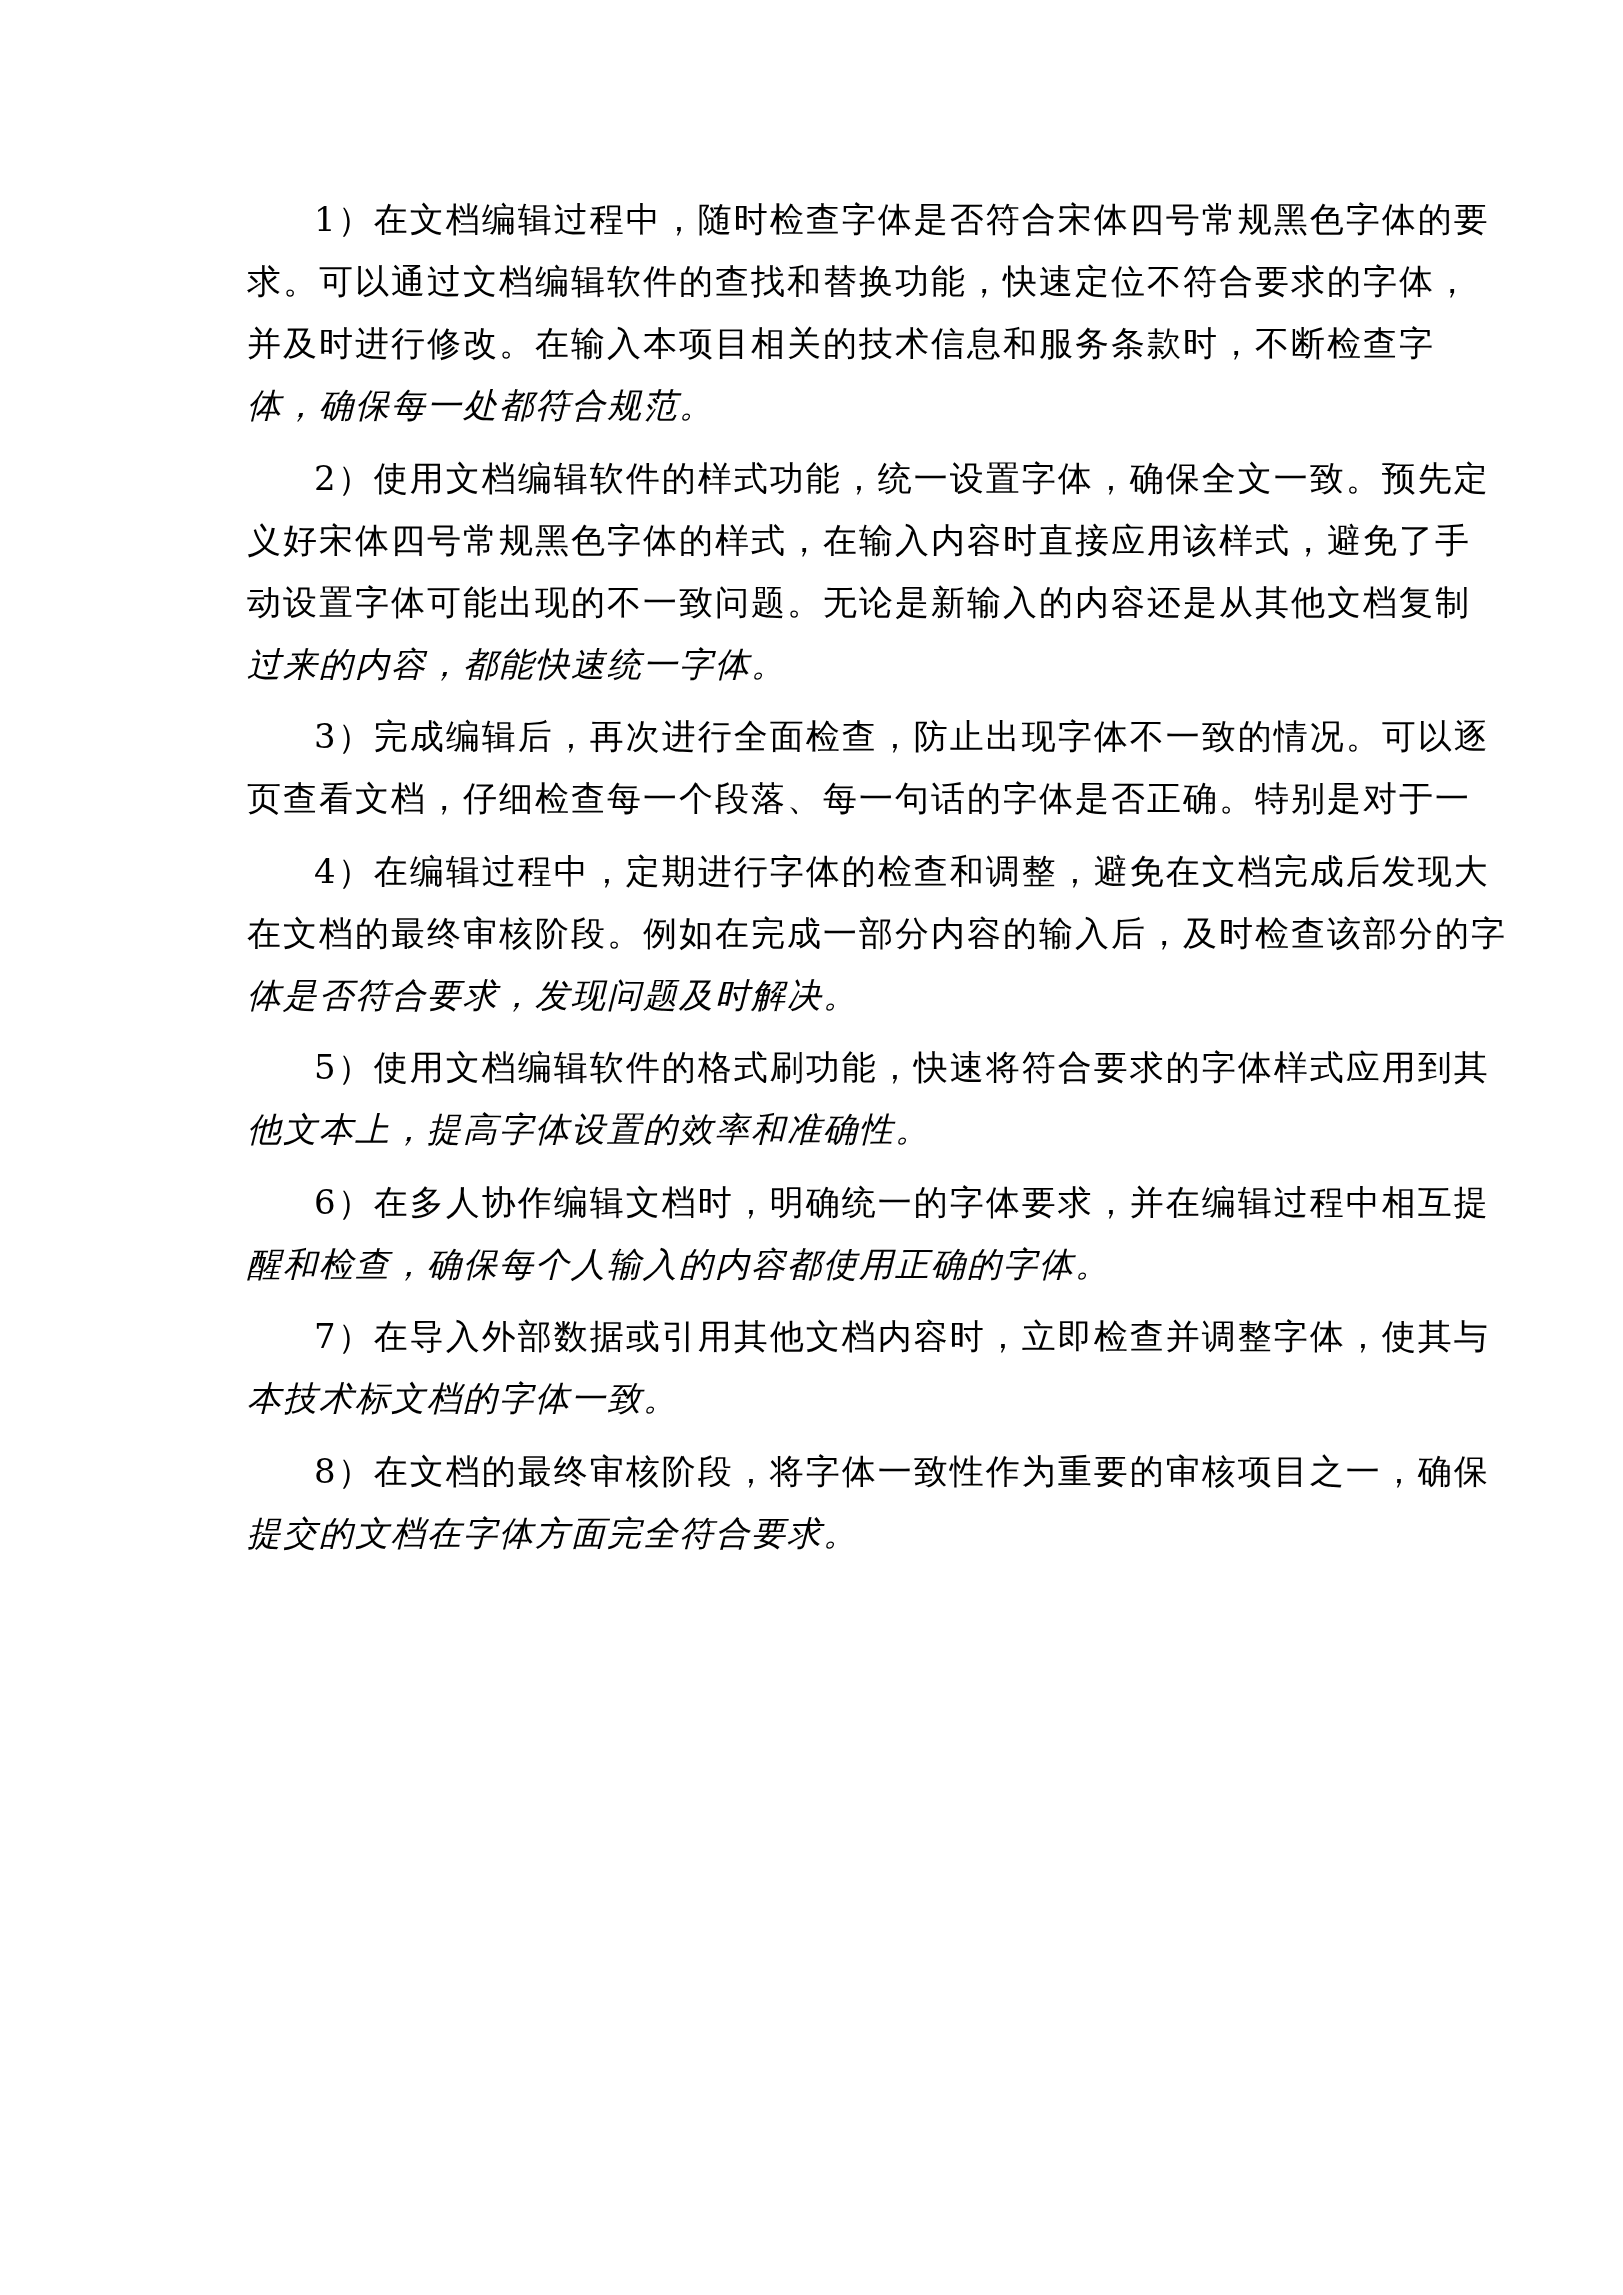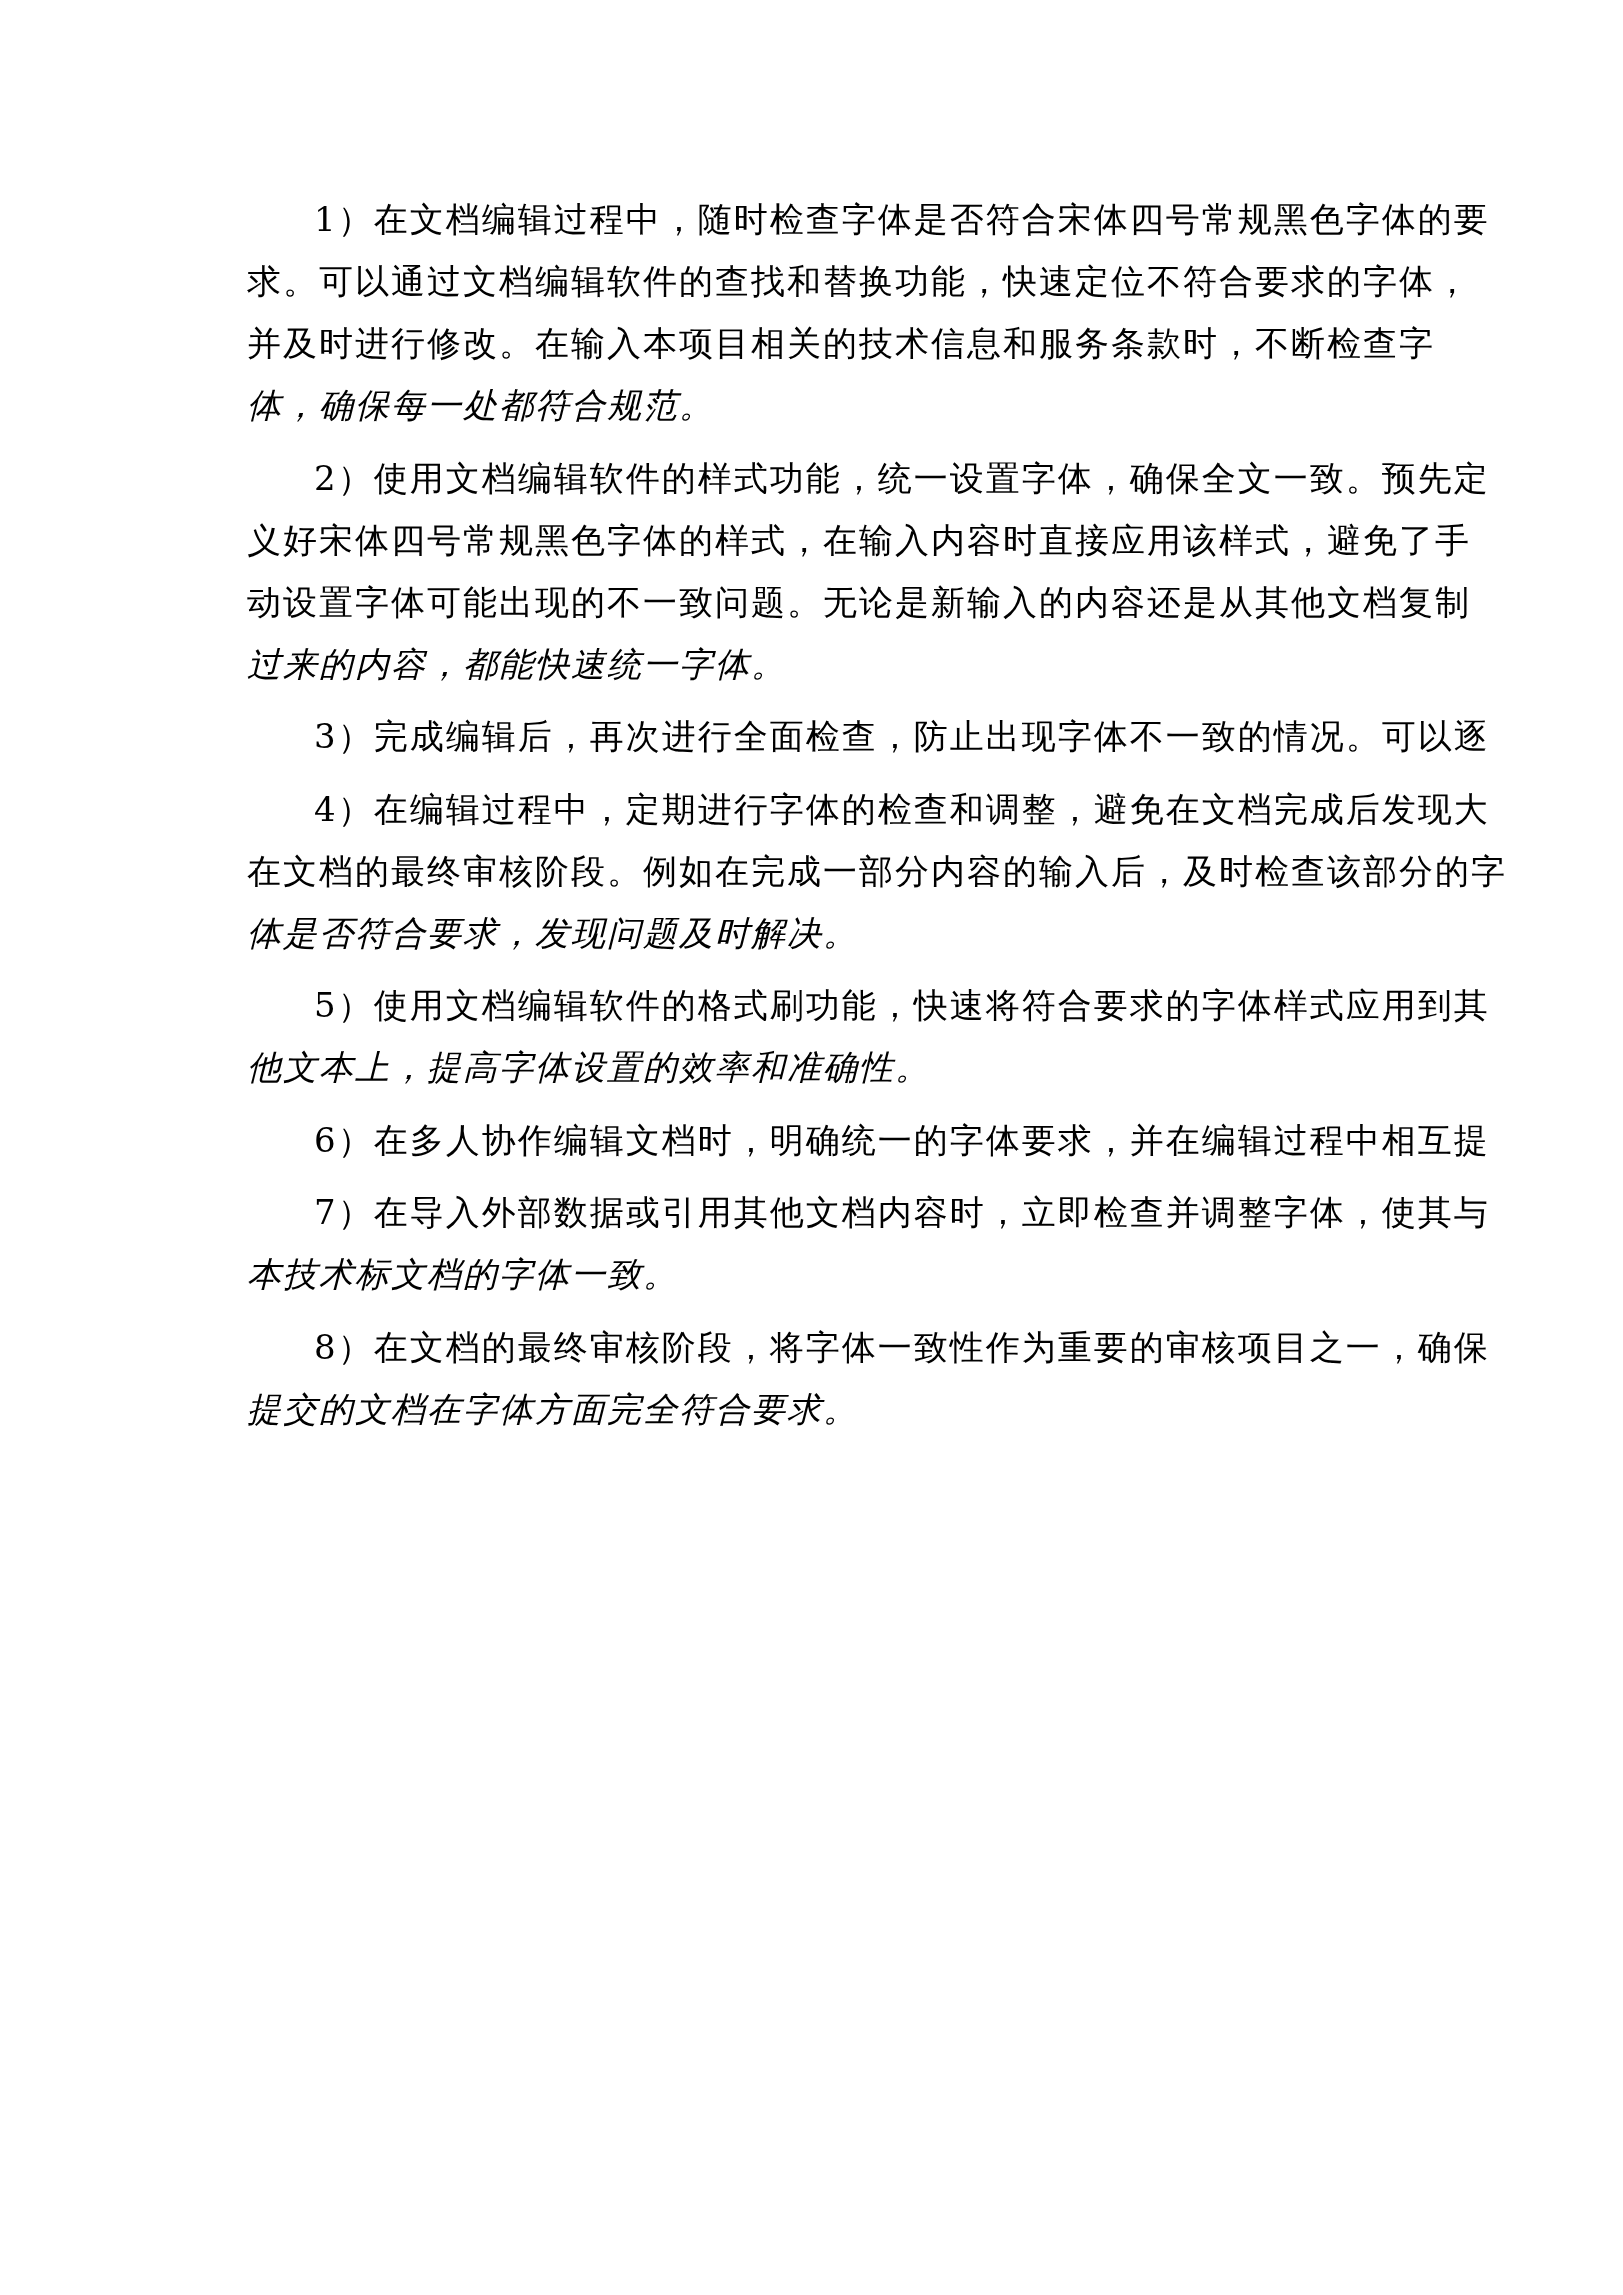"页查看文档，仔细检查每一个段落、每一句话的字体是否正确。特别是对于一" span.line { html: none -> <span>页查看文档，仔细检查每一个段落、每一句话的字体是否正确。特别是对于一</span> }
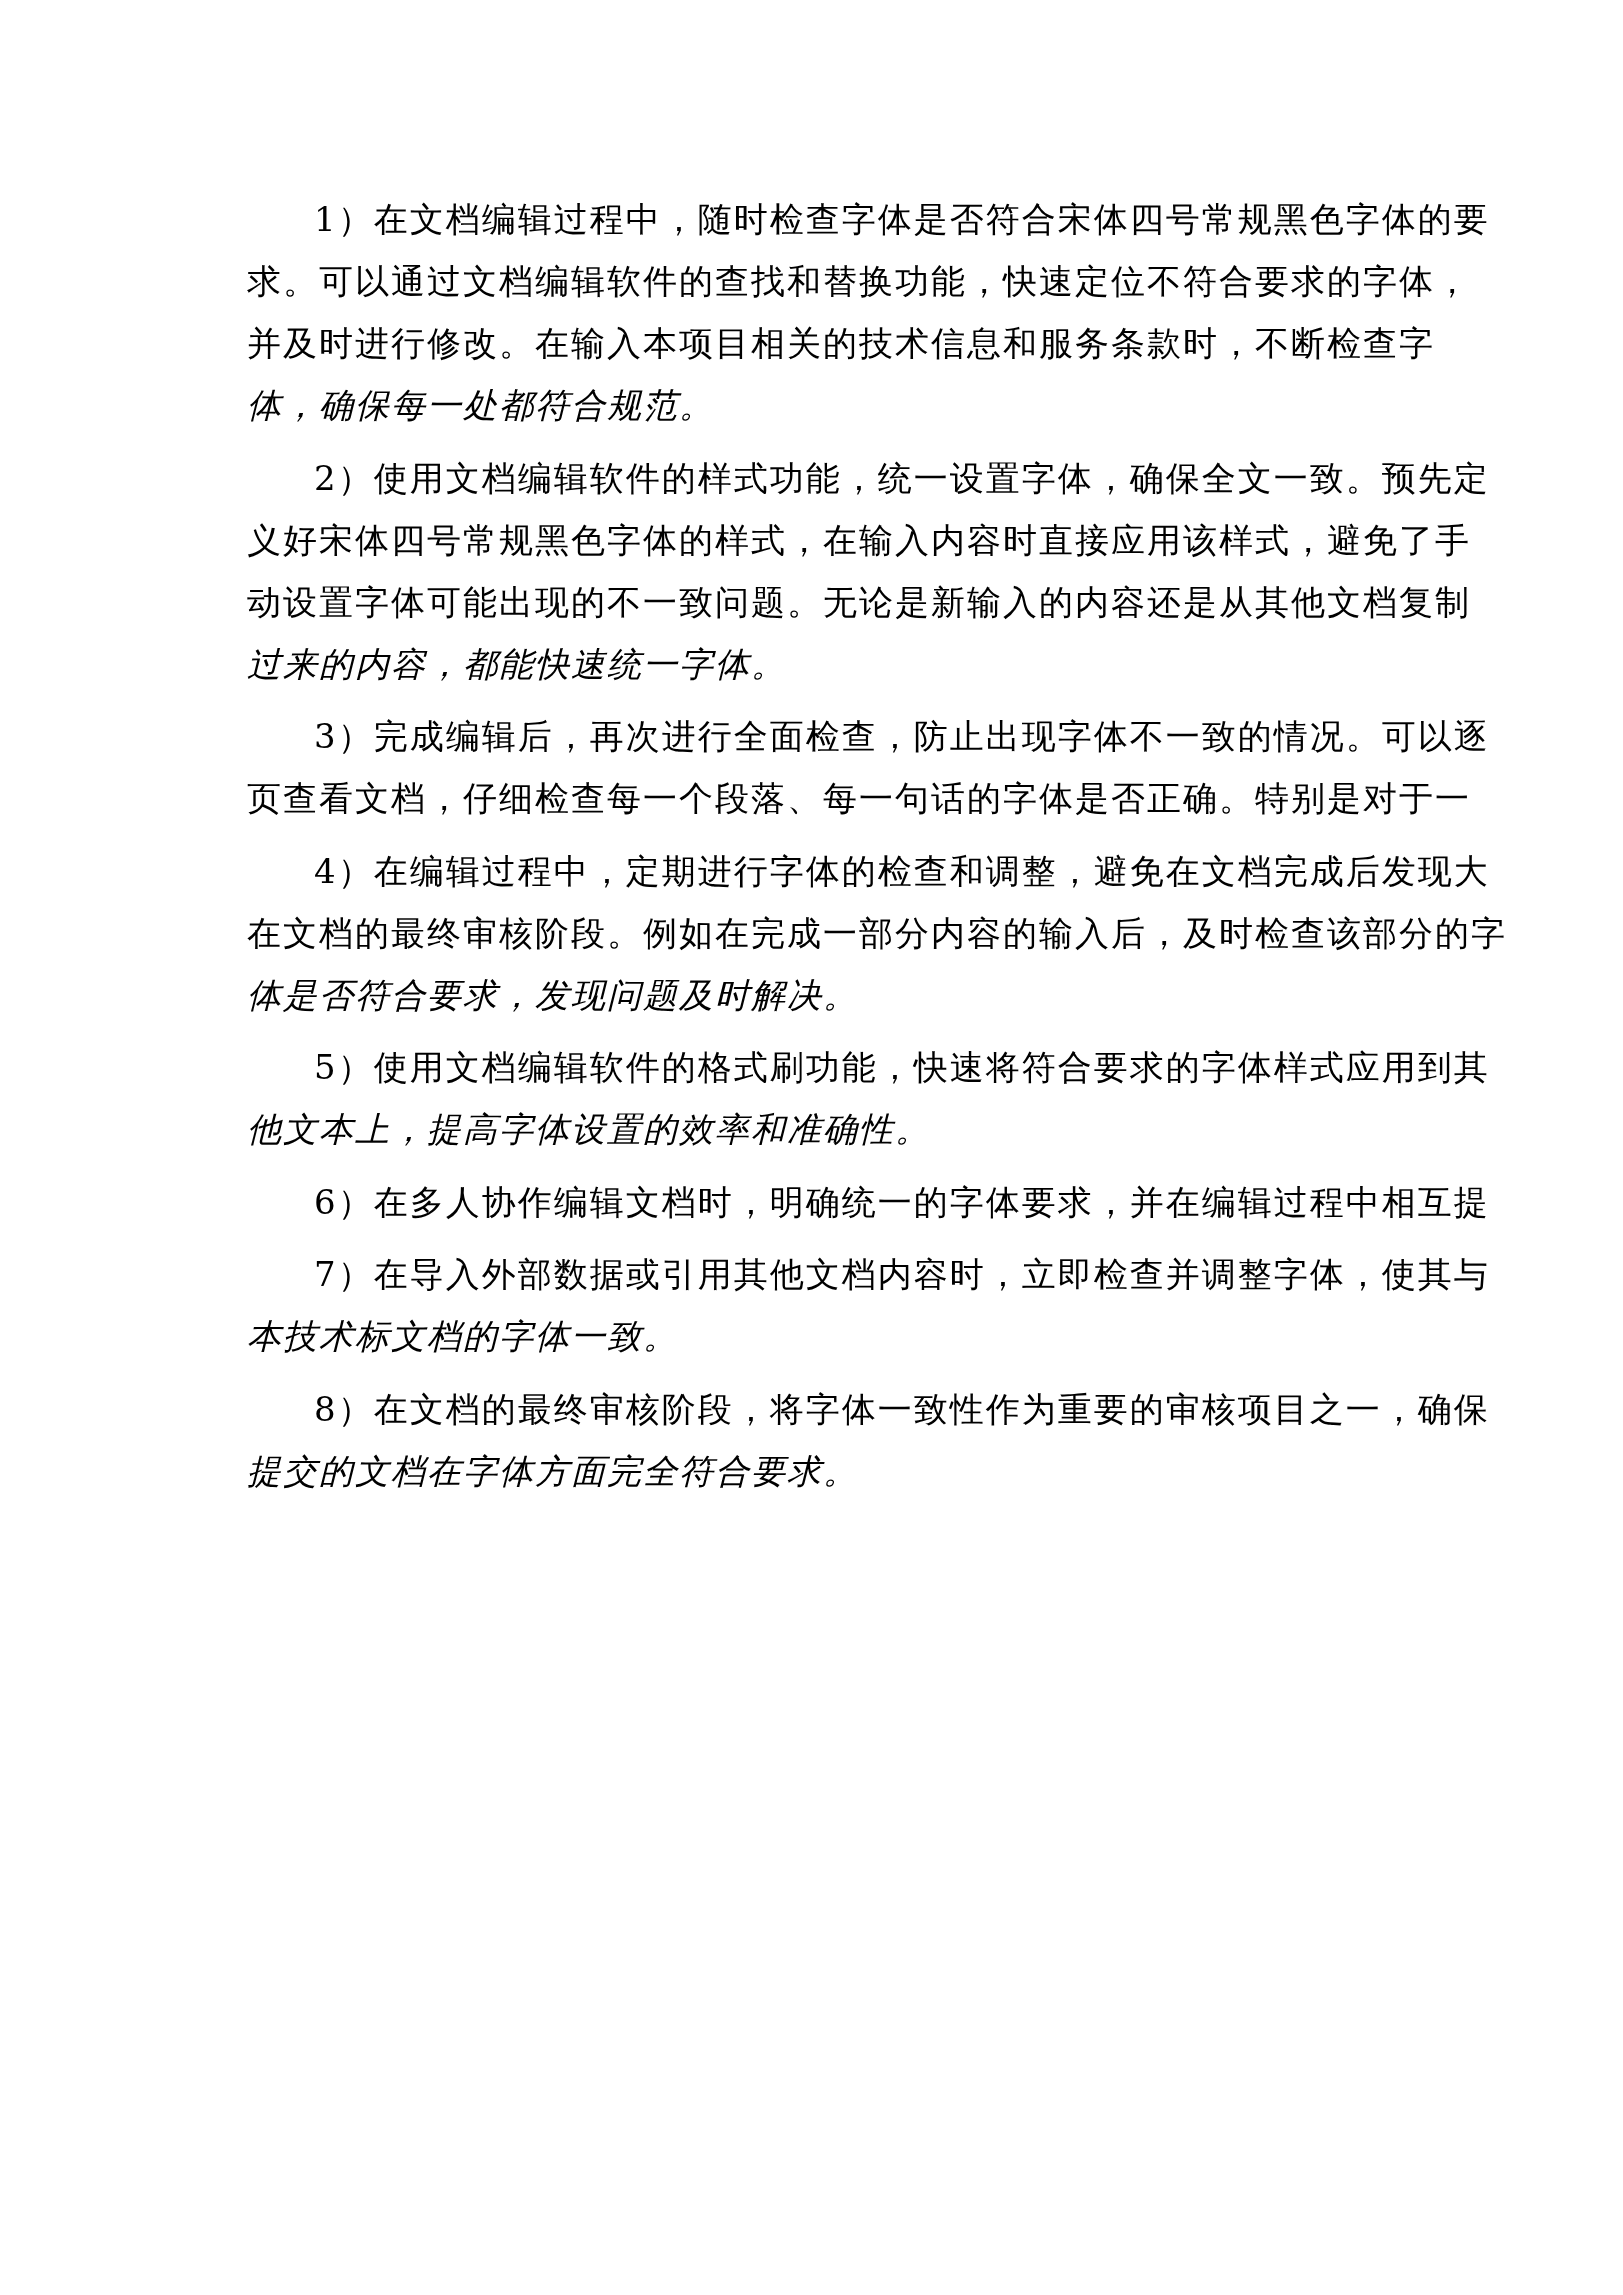"醒和检查，确保每个人输入的内容都使用正确的字体。" span.line { html: none -> <span>醒和检查，确保每个人输入的内容都使用正确的字体。</span> }
